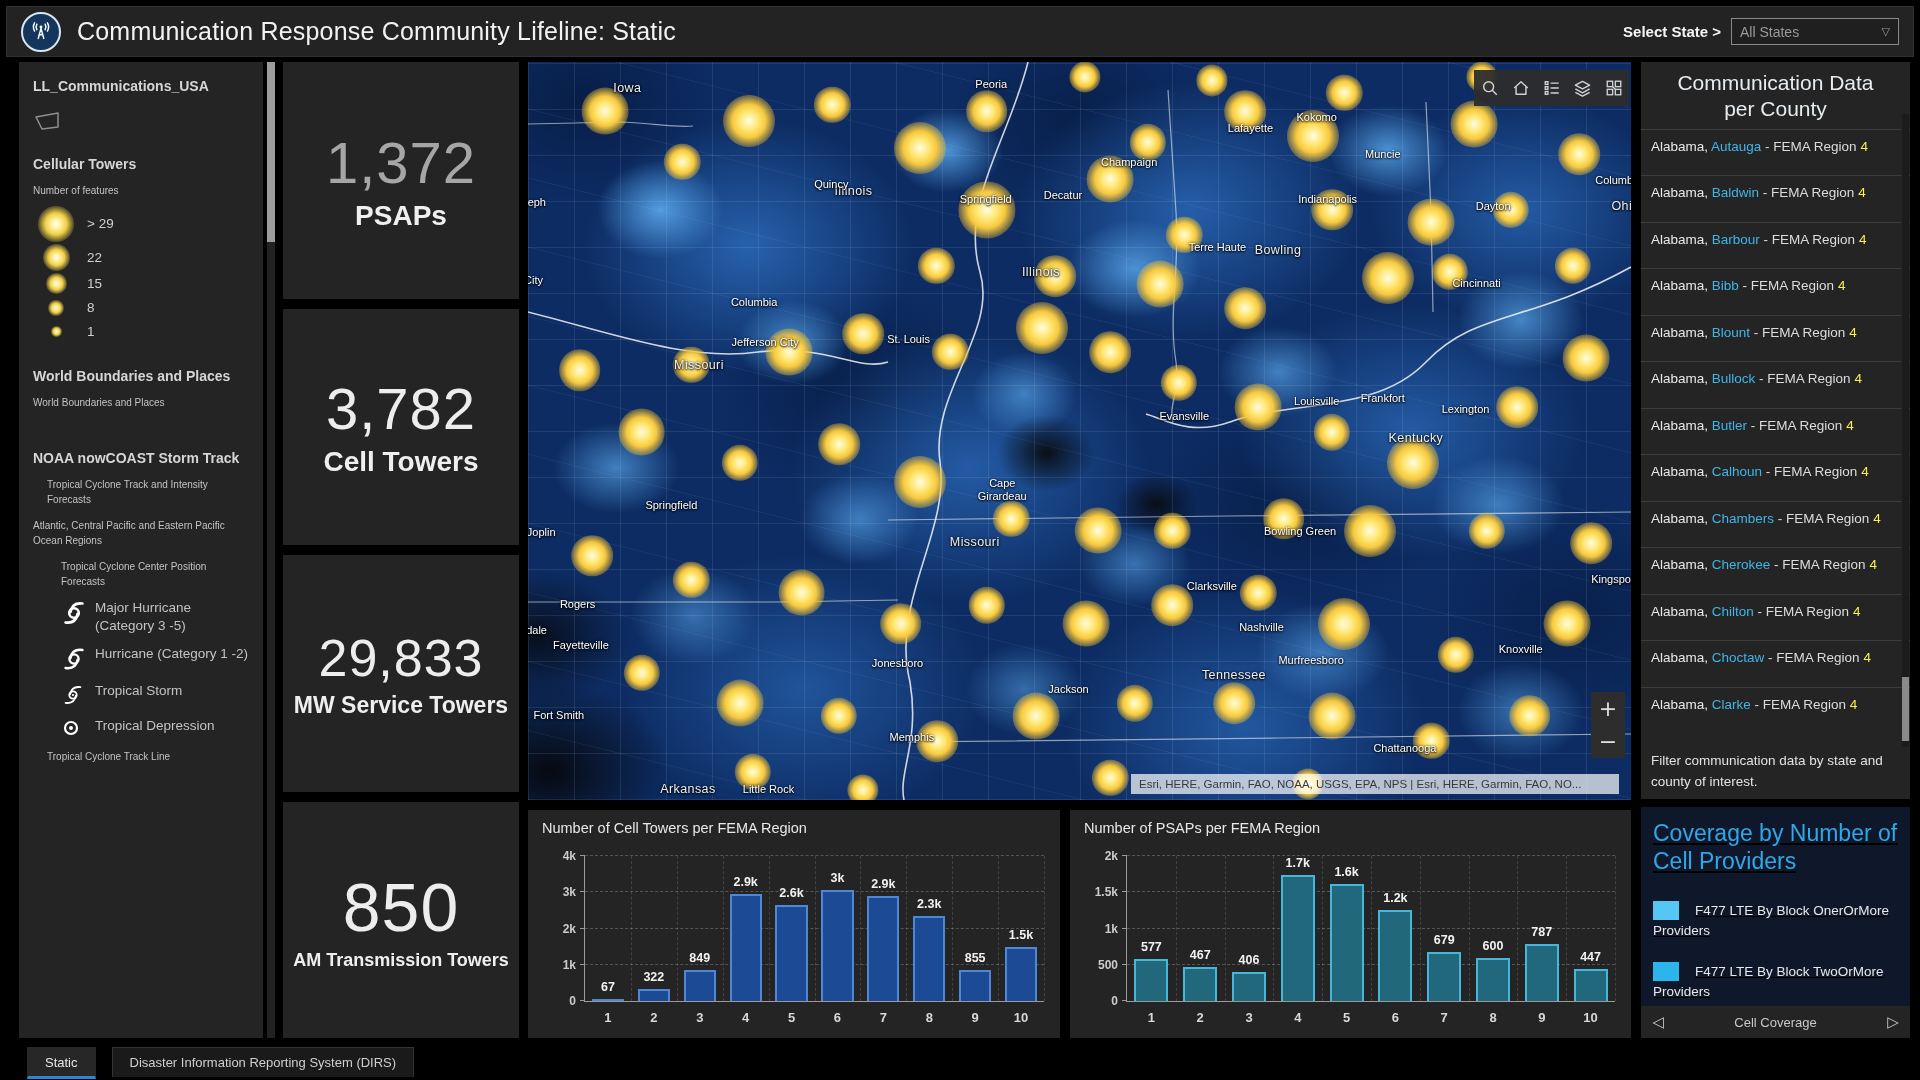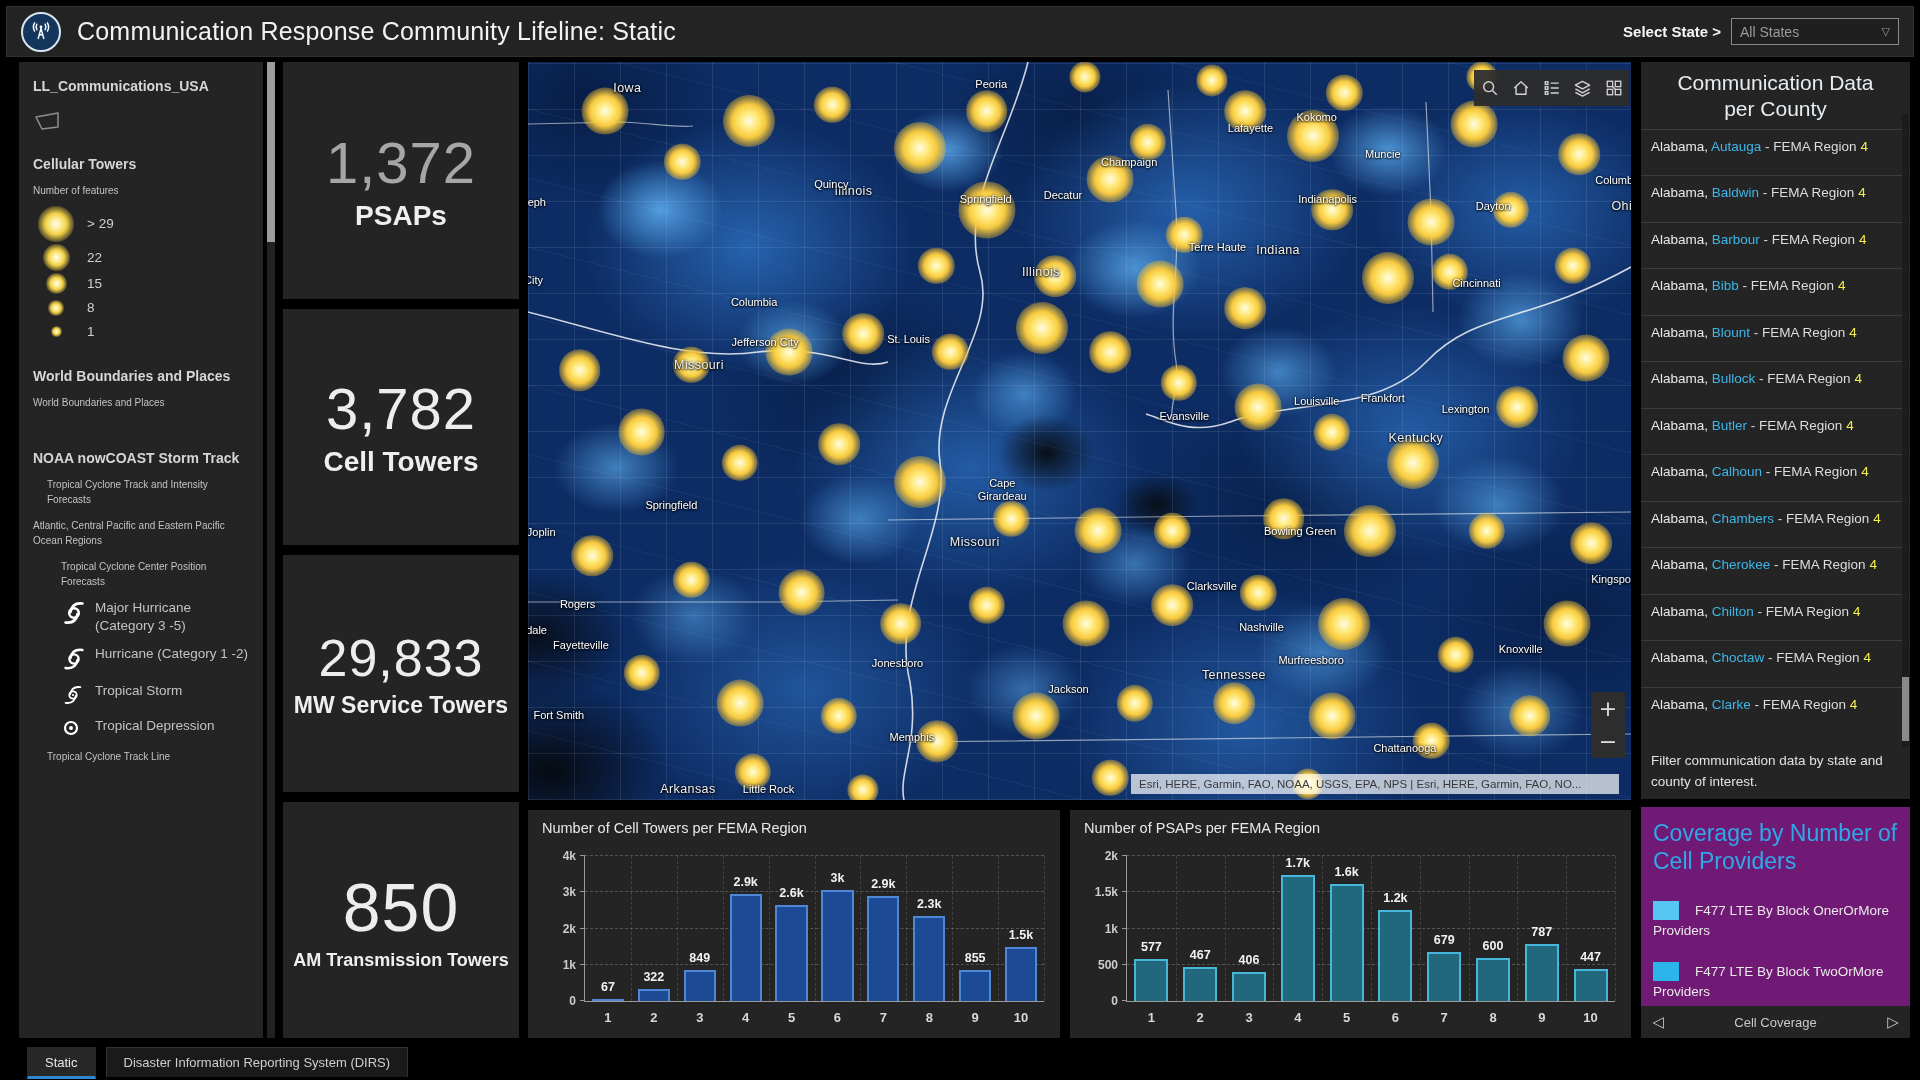"Indiana" div.map-label { text: Indiana -> Bowling }
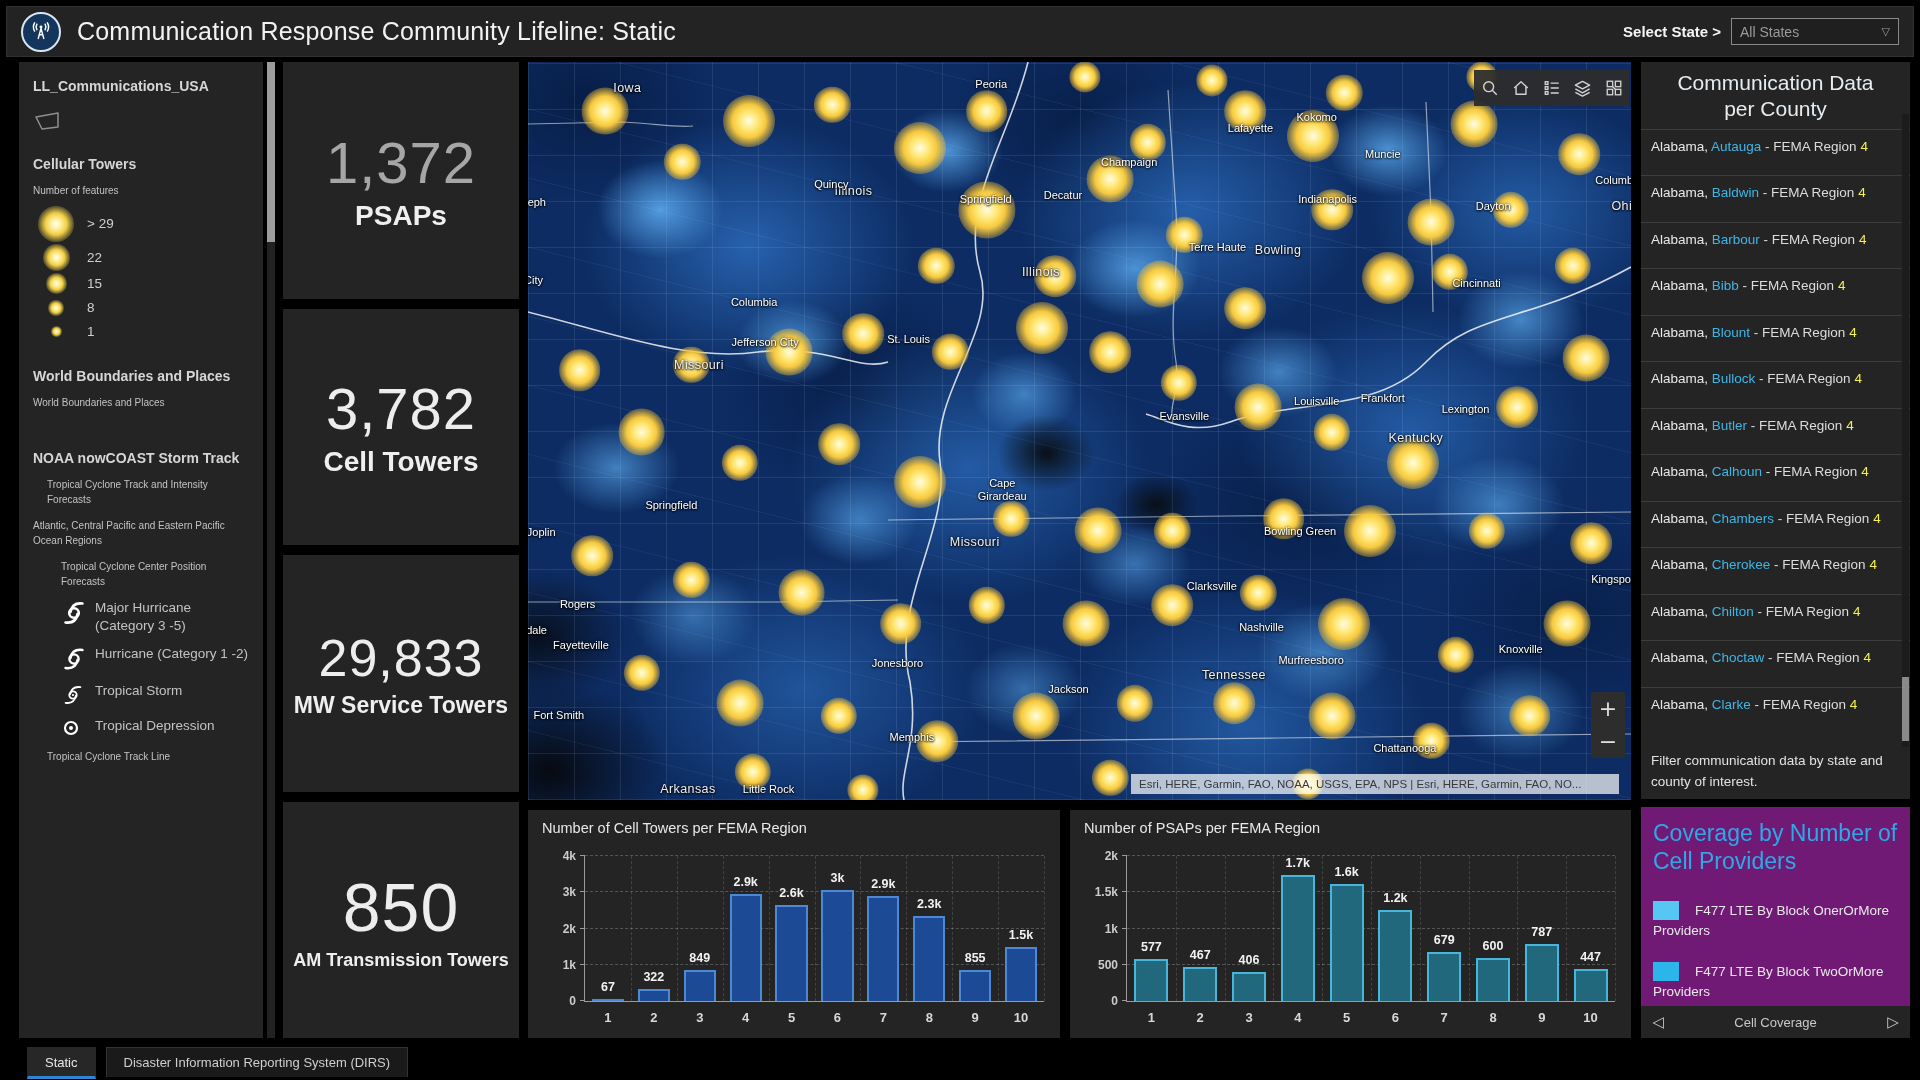"Coverage by Number of Cell" .coverage { background: #701a75 -> #0f172a; text-decoration: none -> underline }
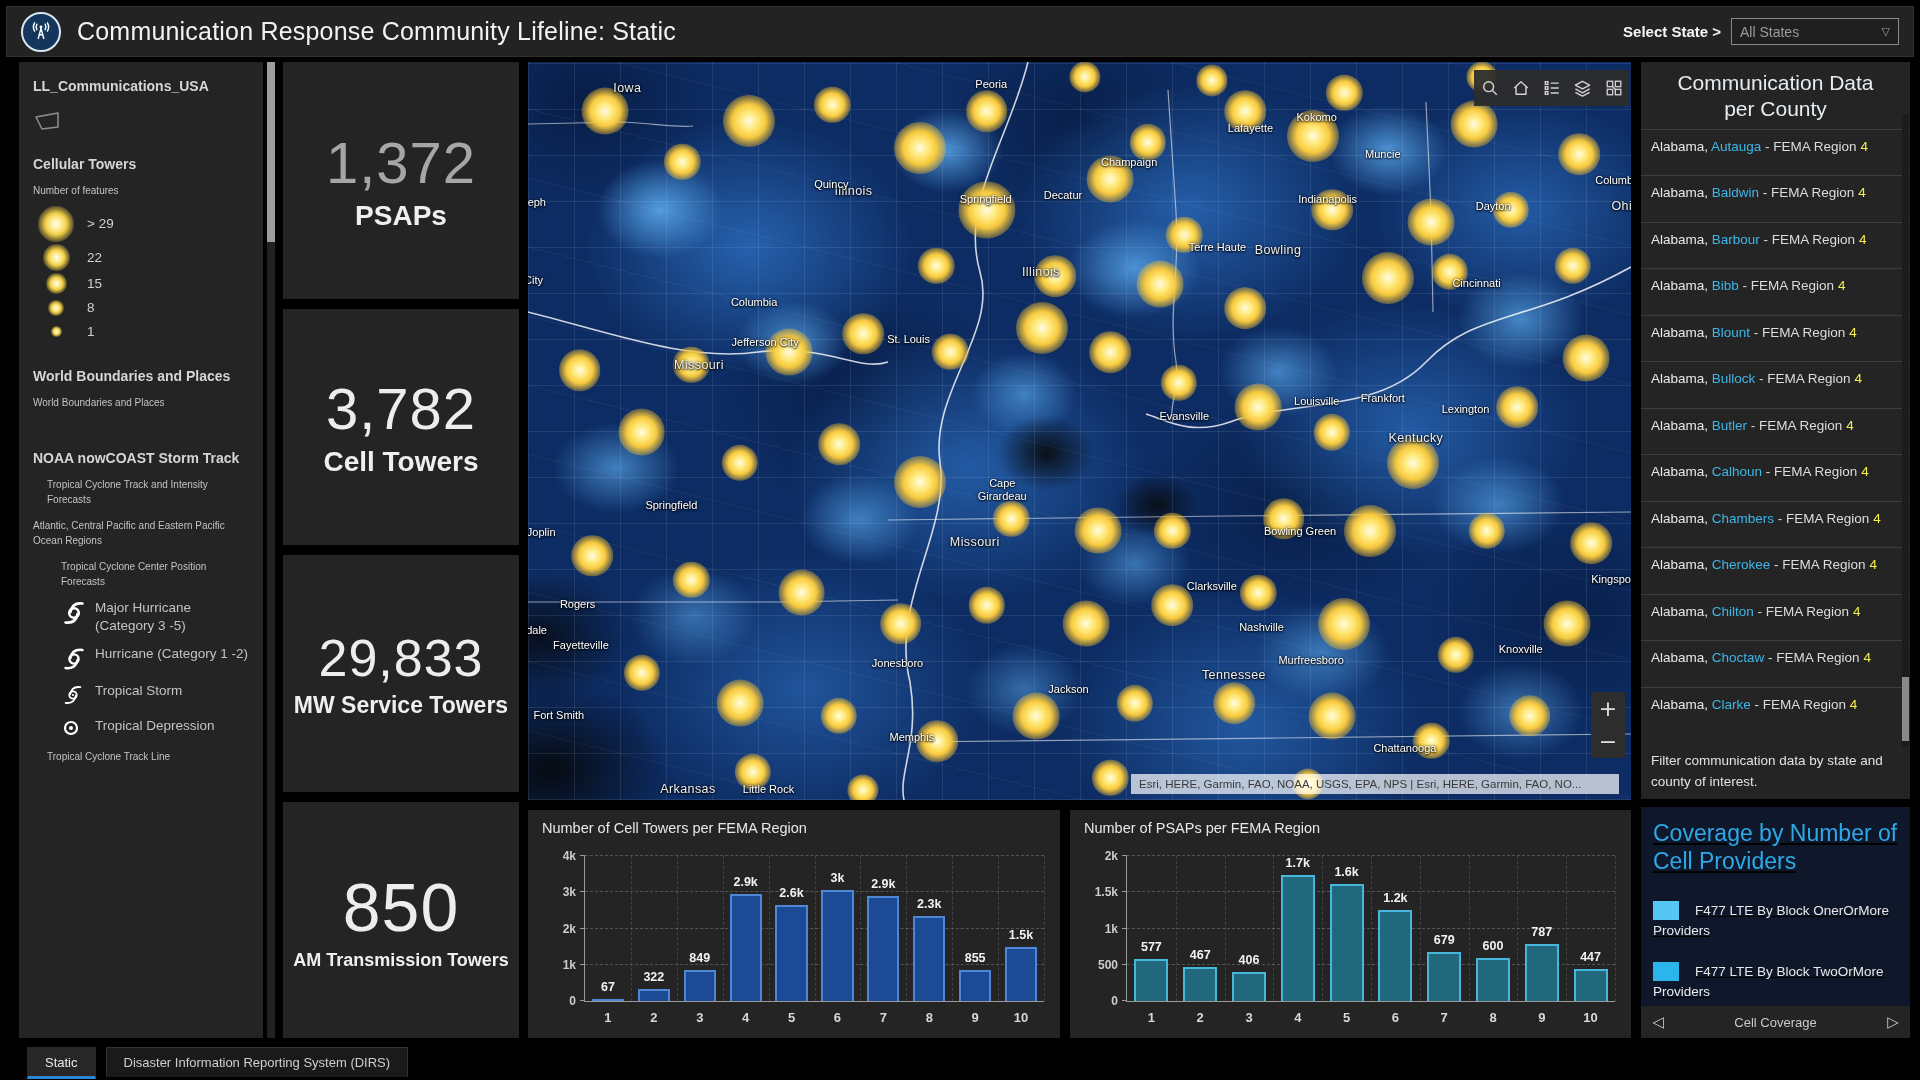"Static" .tabs { gap: 10px -> 16px }
